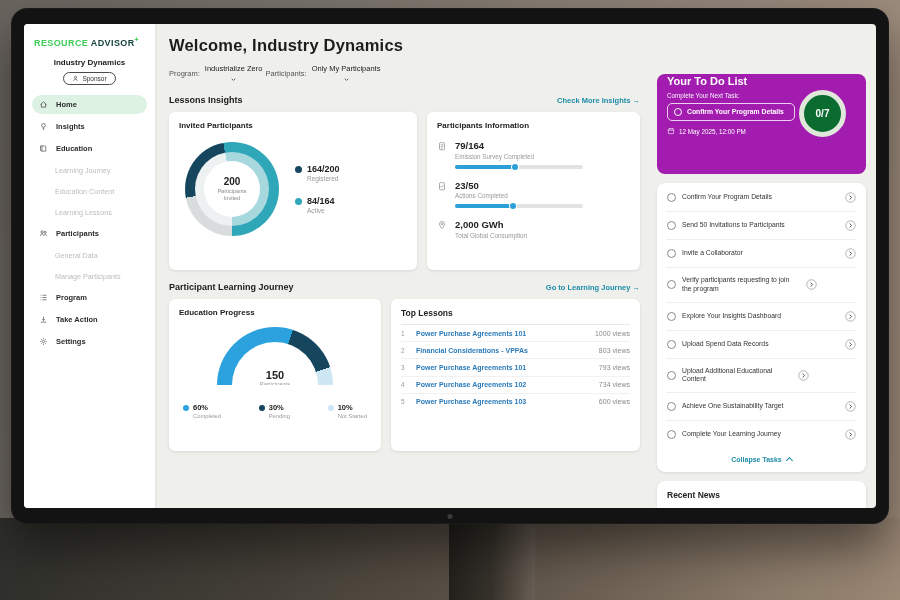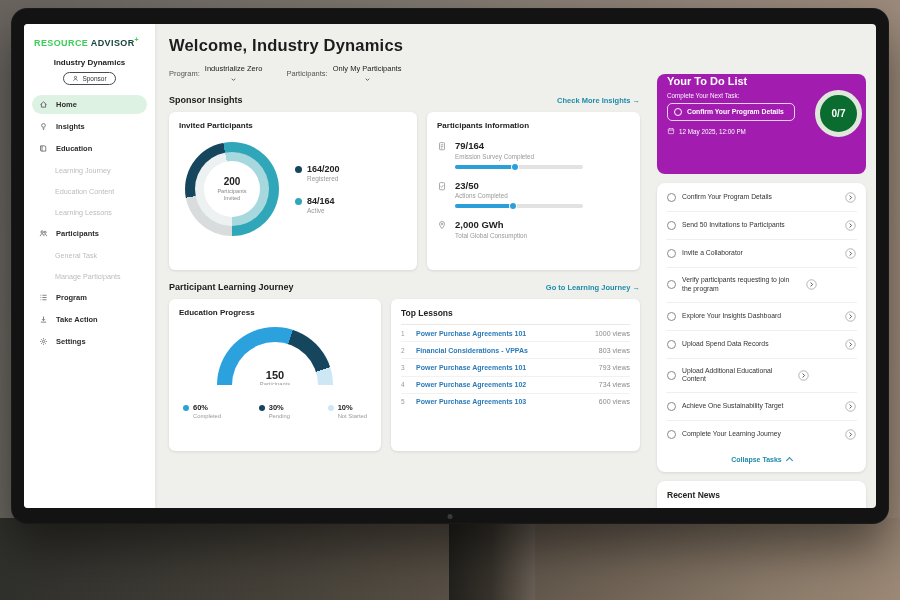"Program:" .filters { gap: 24px -> 3px }
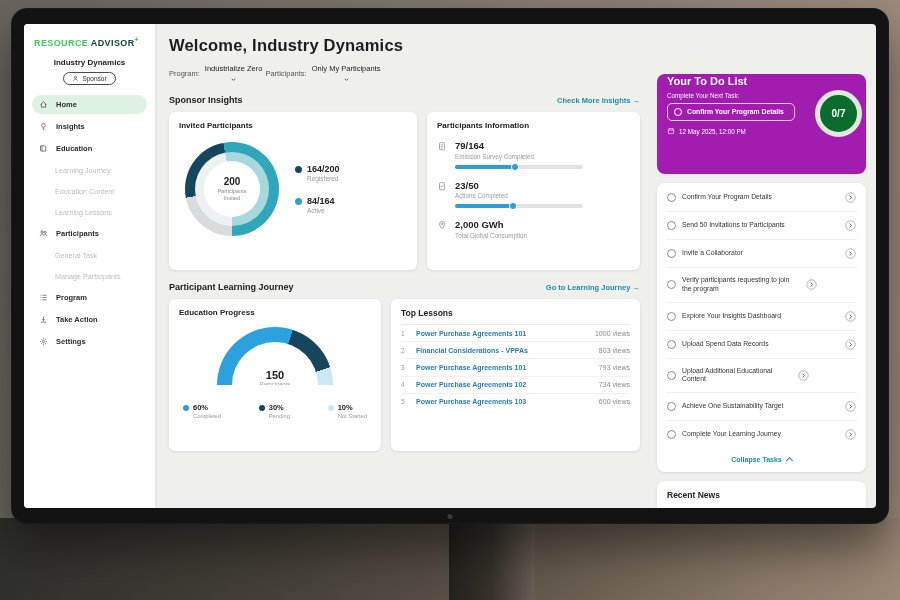"Sponsor Insights" span.sec-title { text: Sponsor -> Lessons }
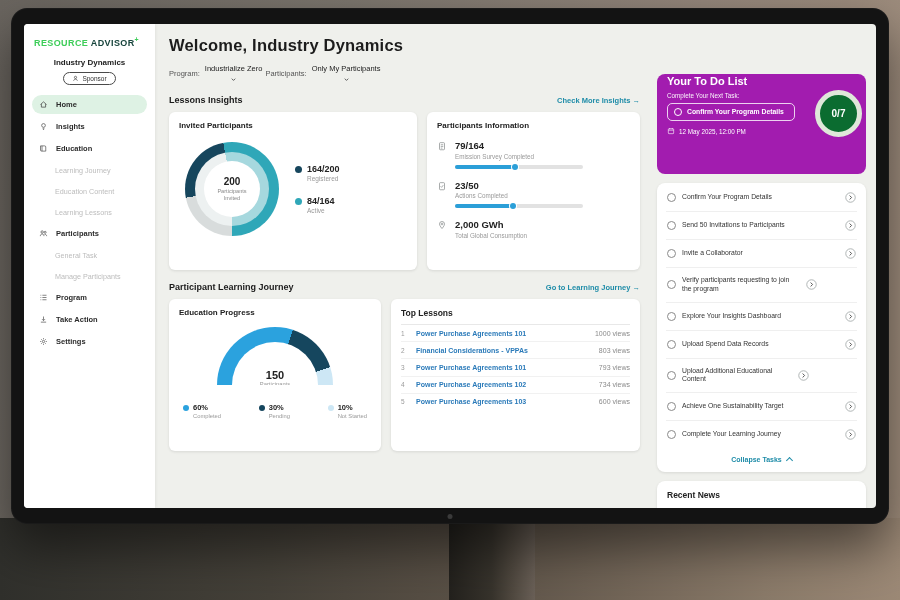"0/7" .ring { right: 4px -> 20px }
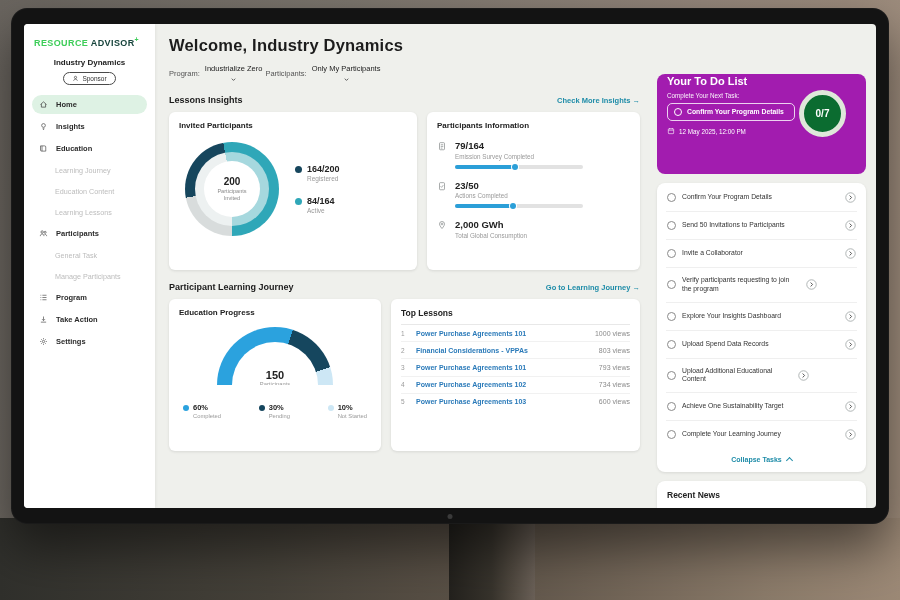"General Task" div.nav-sub { text: Task -> Data }
